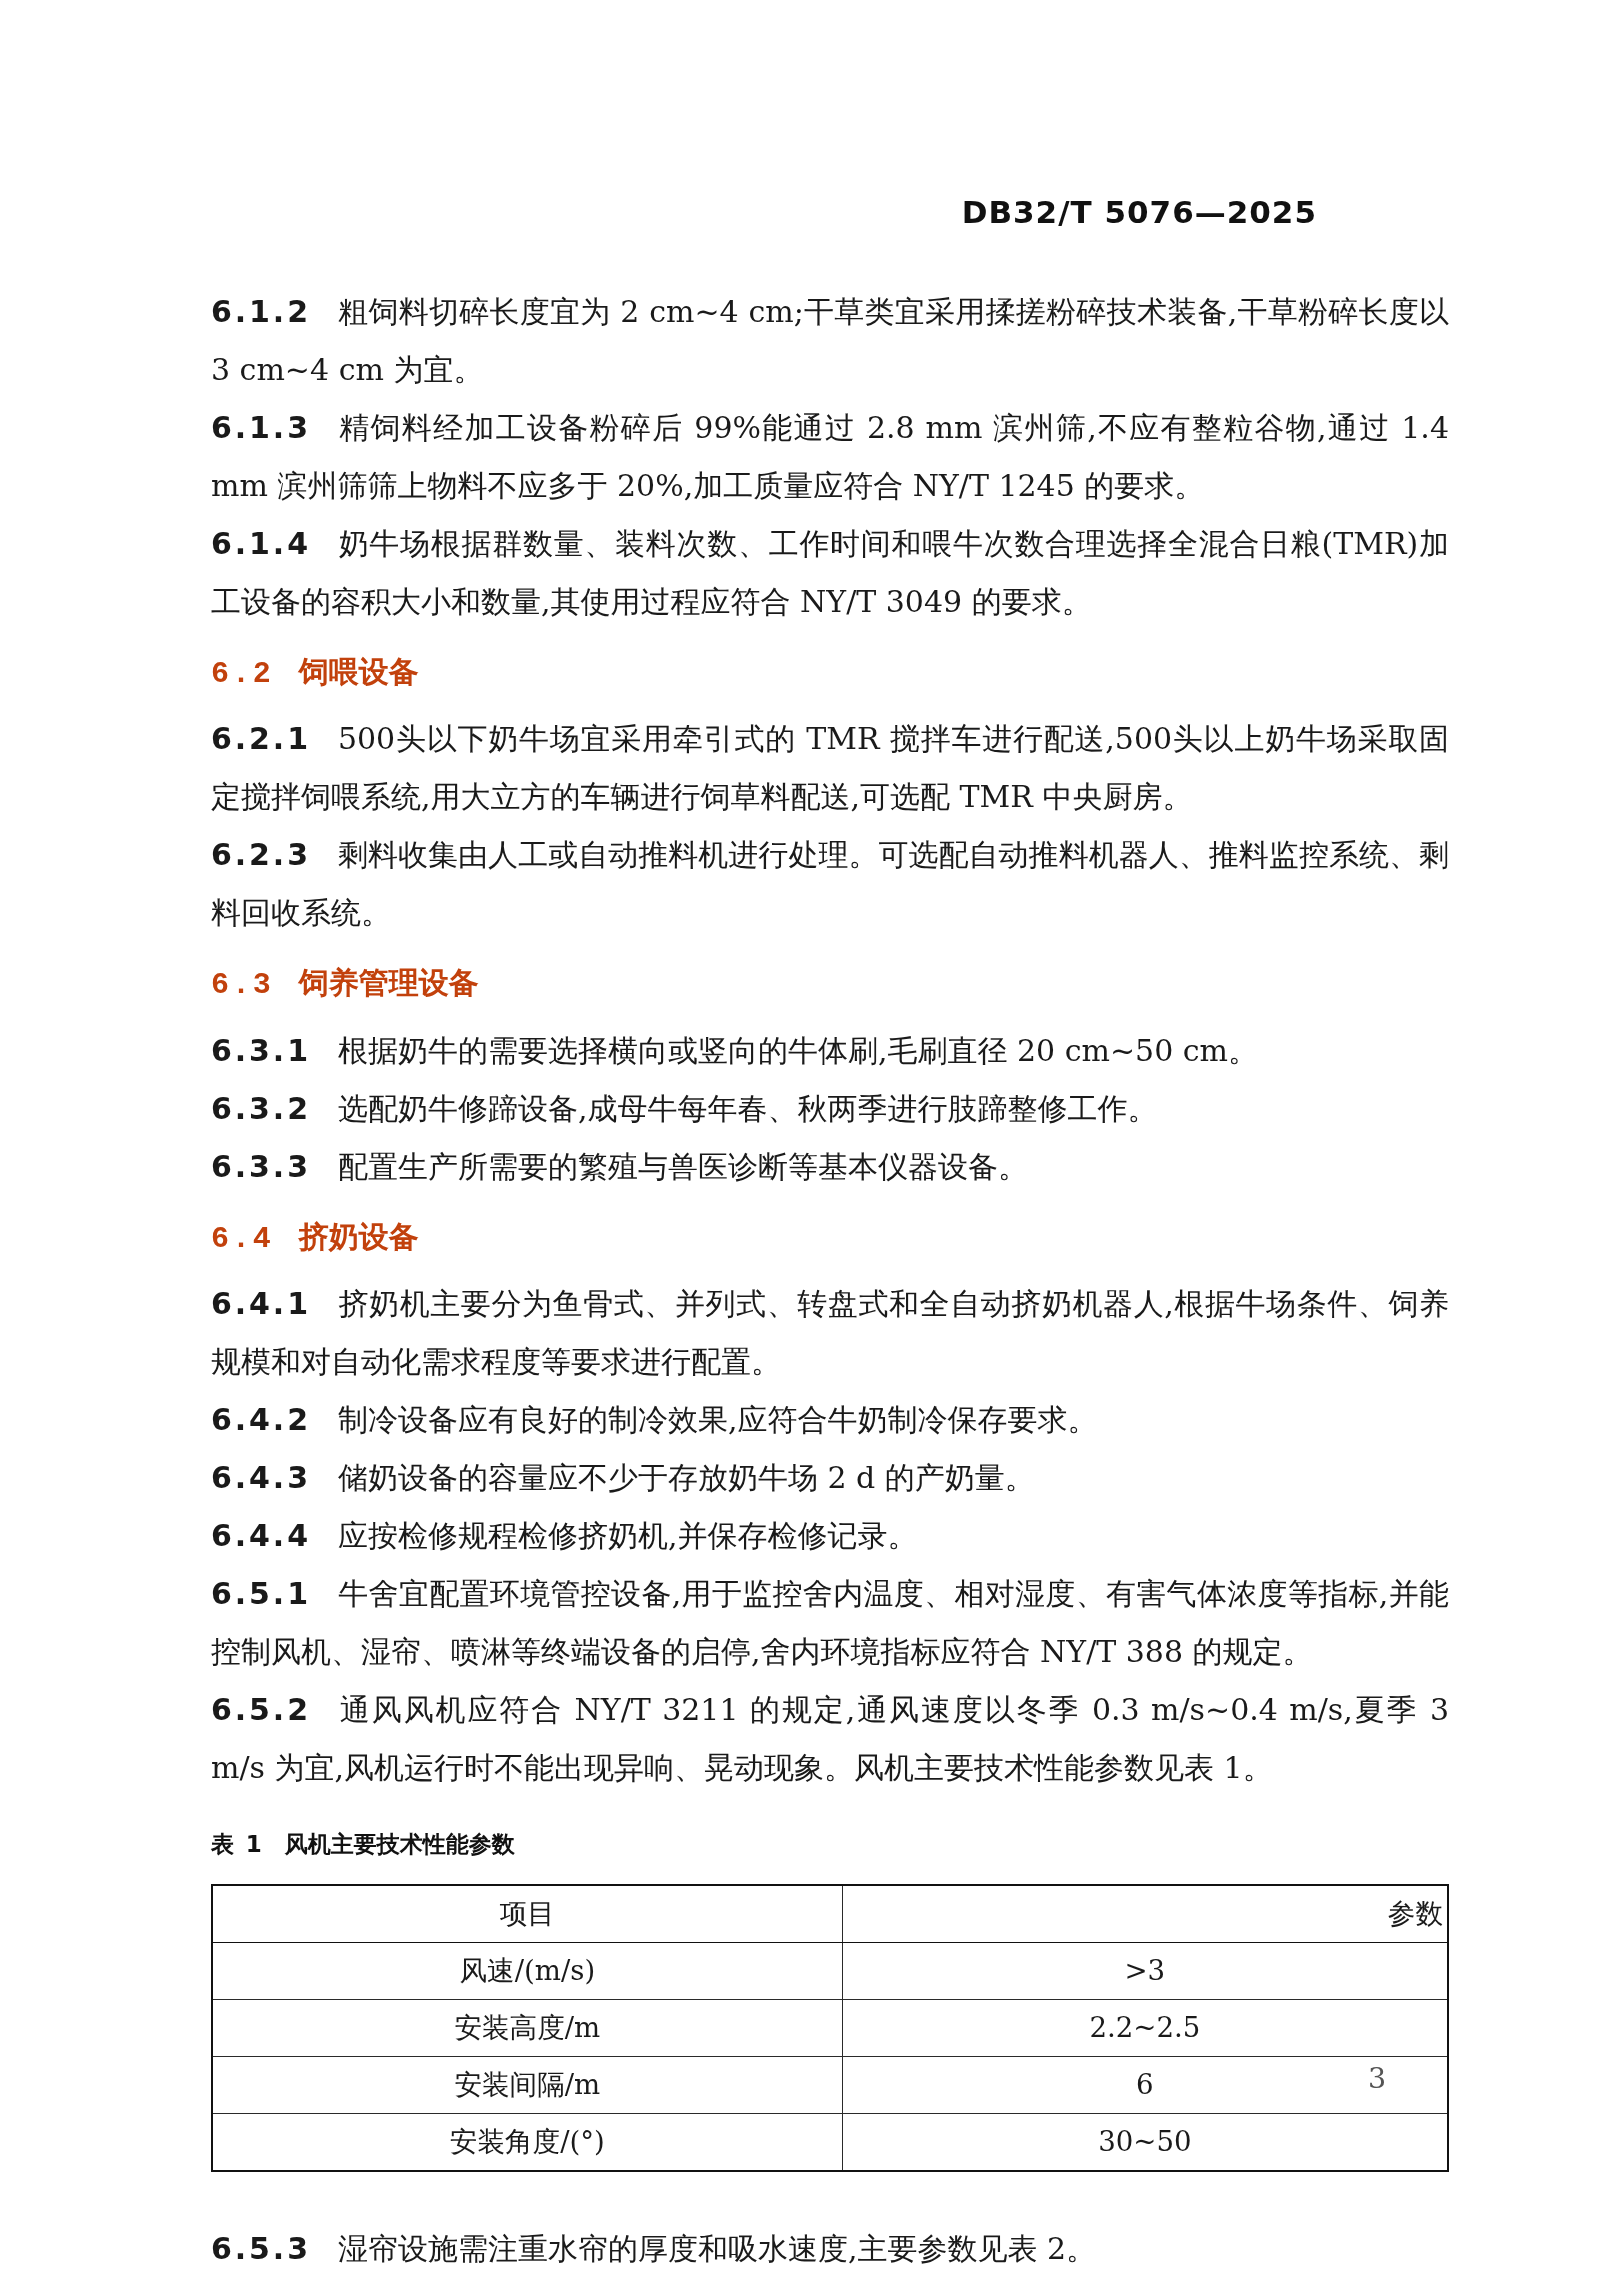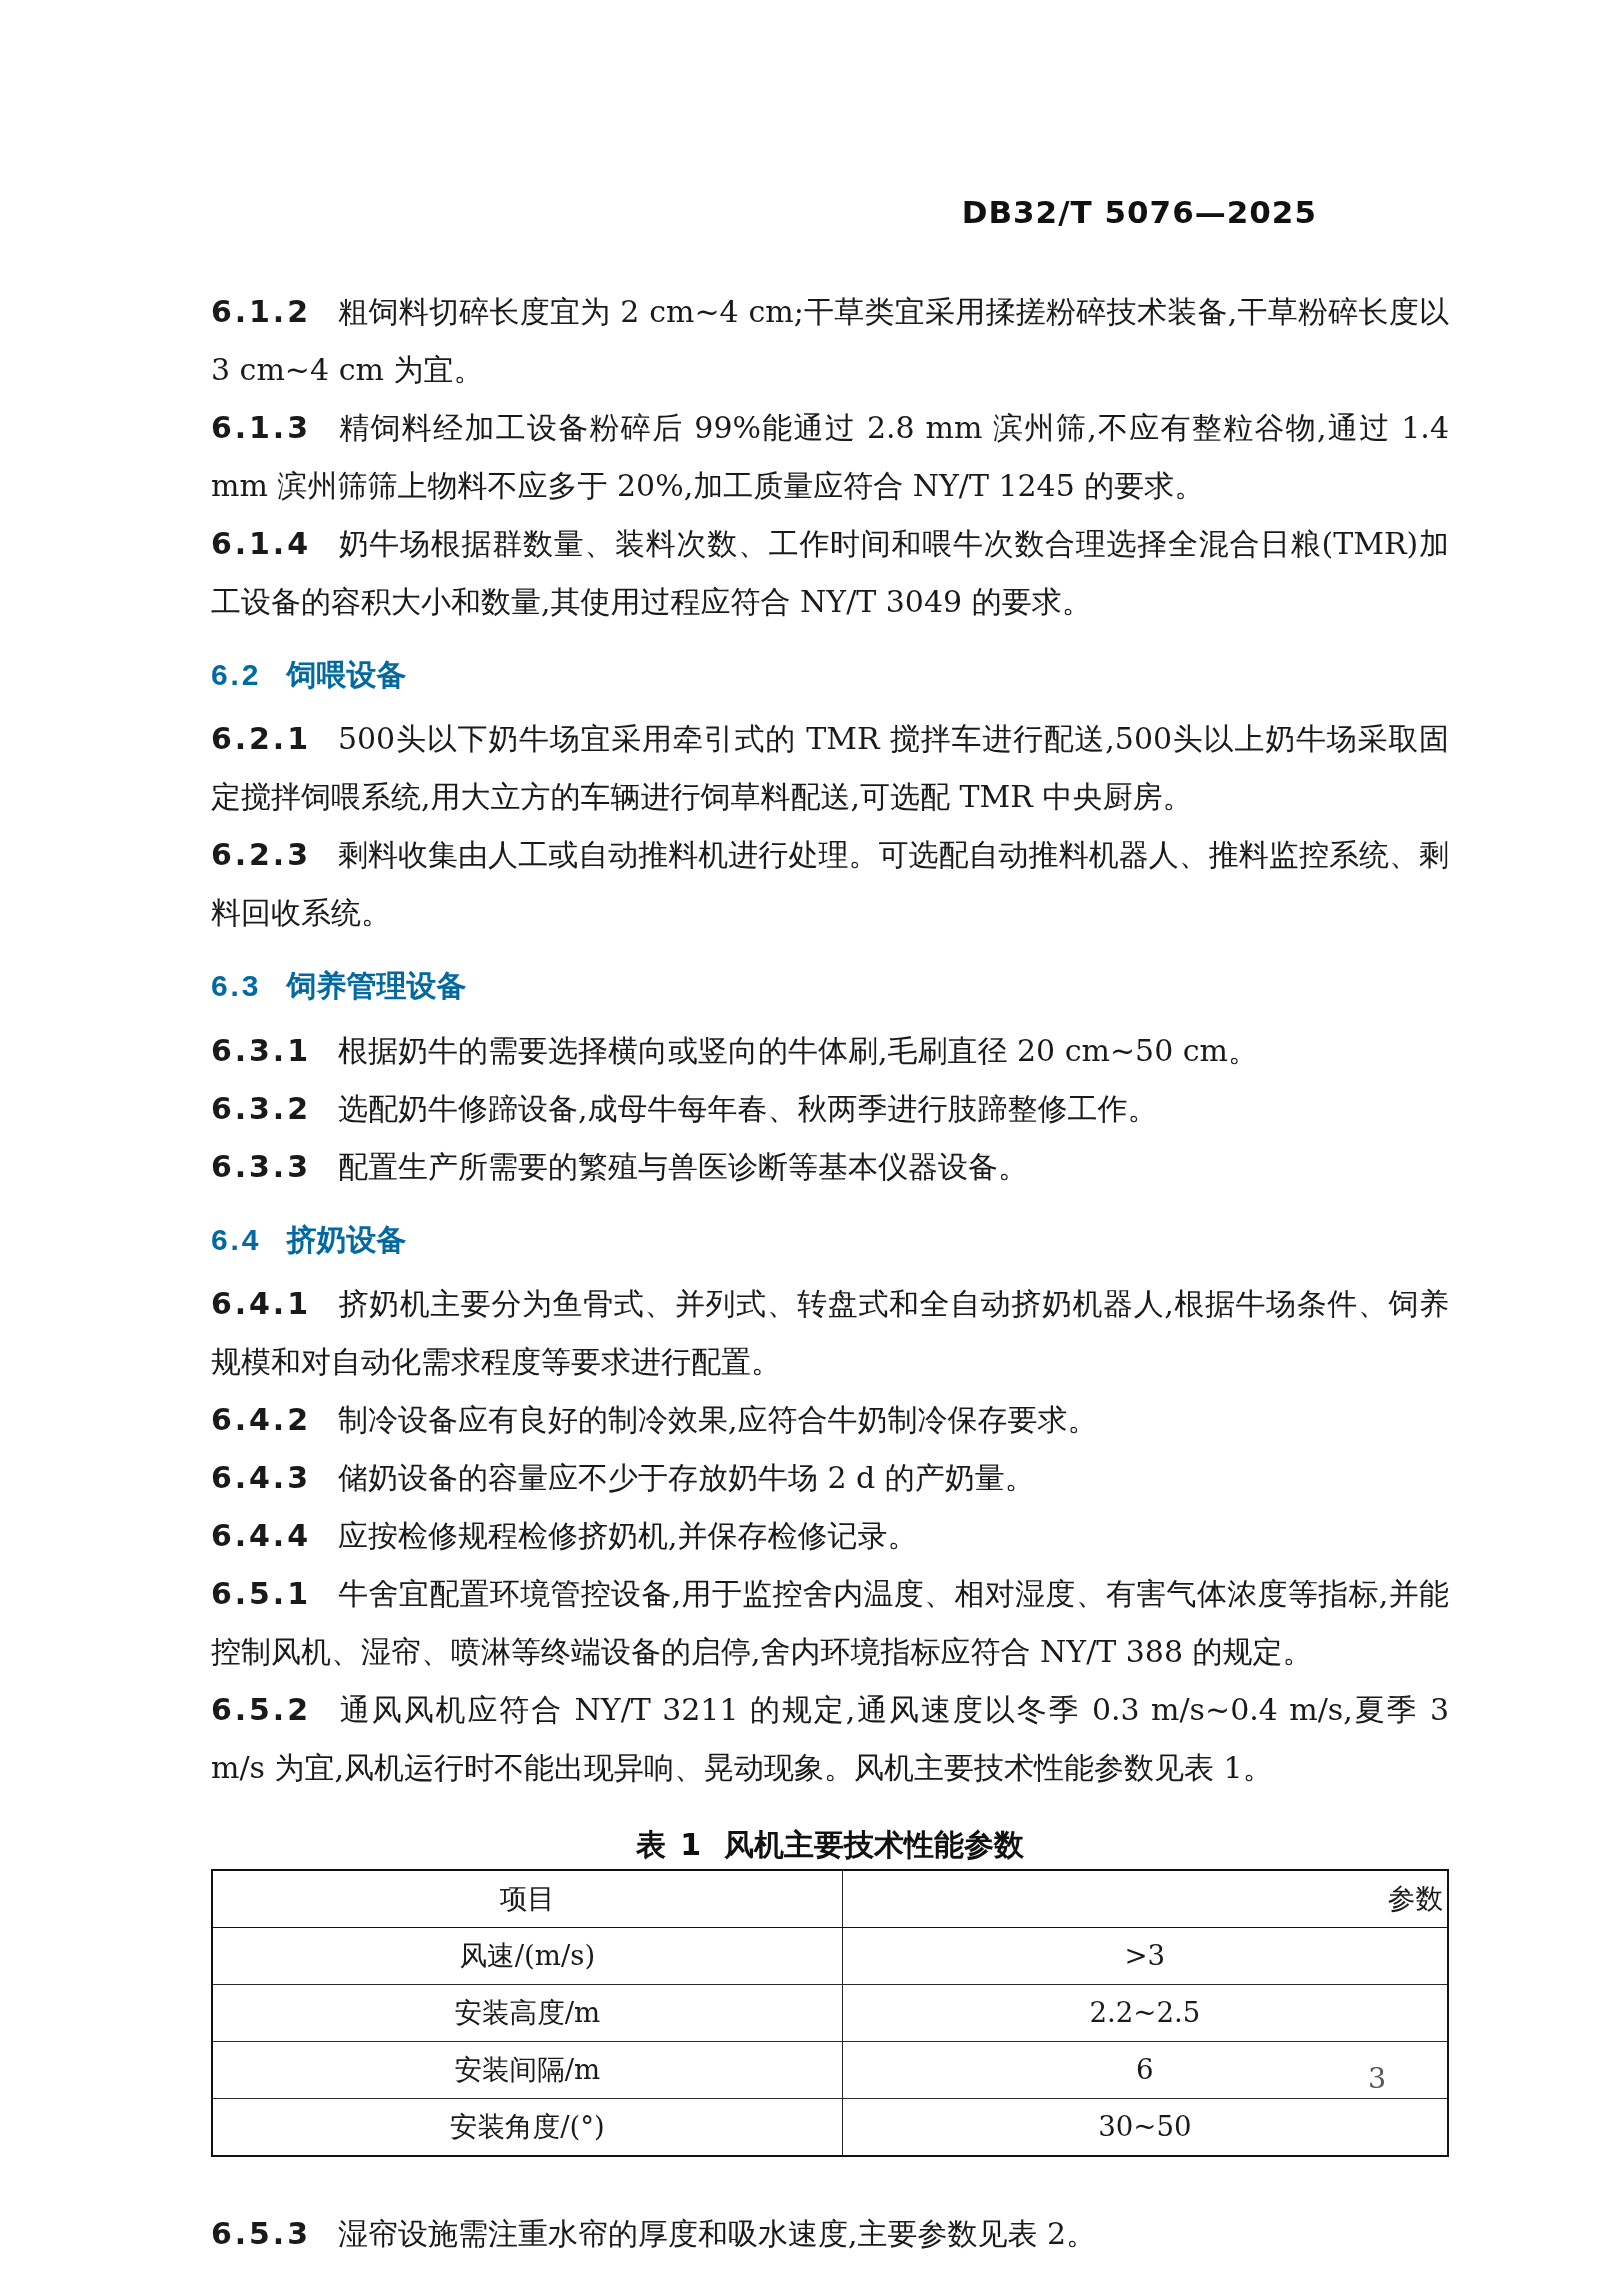"6.2 饲喂设备" .heading { color: #0369a1 -> #c2410c; font-family: Liberation Sans, sans-serif -> Liberation Mono, monospace }
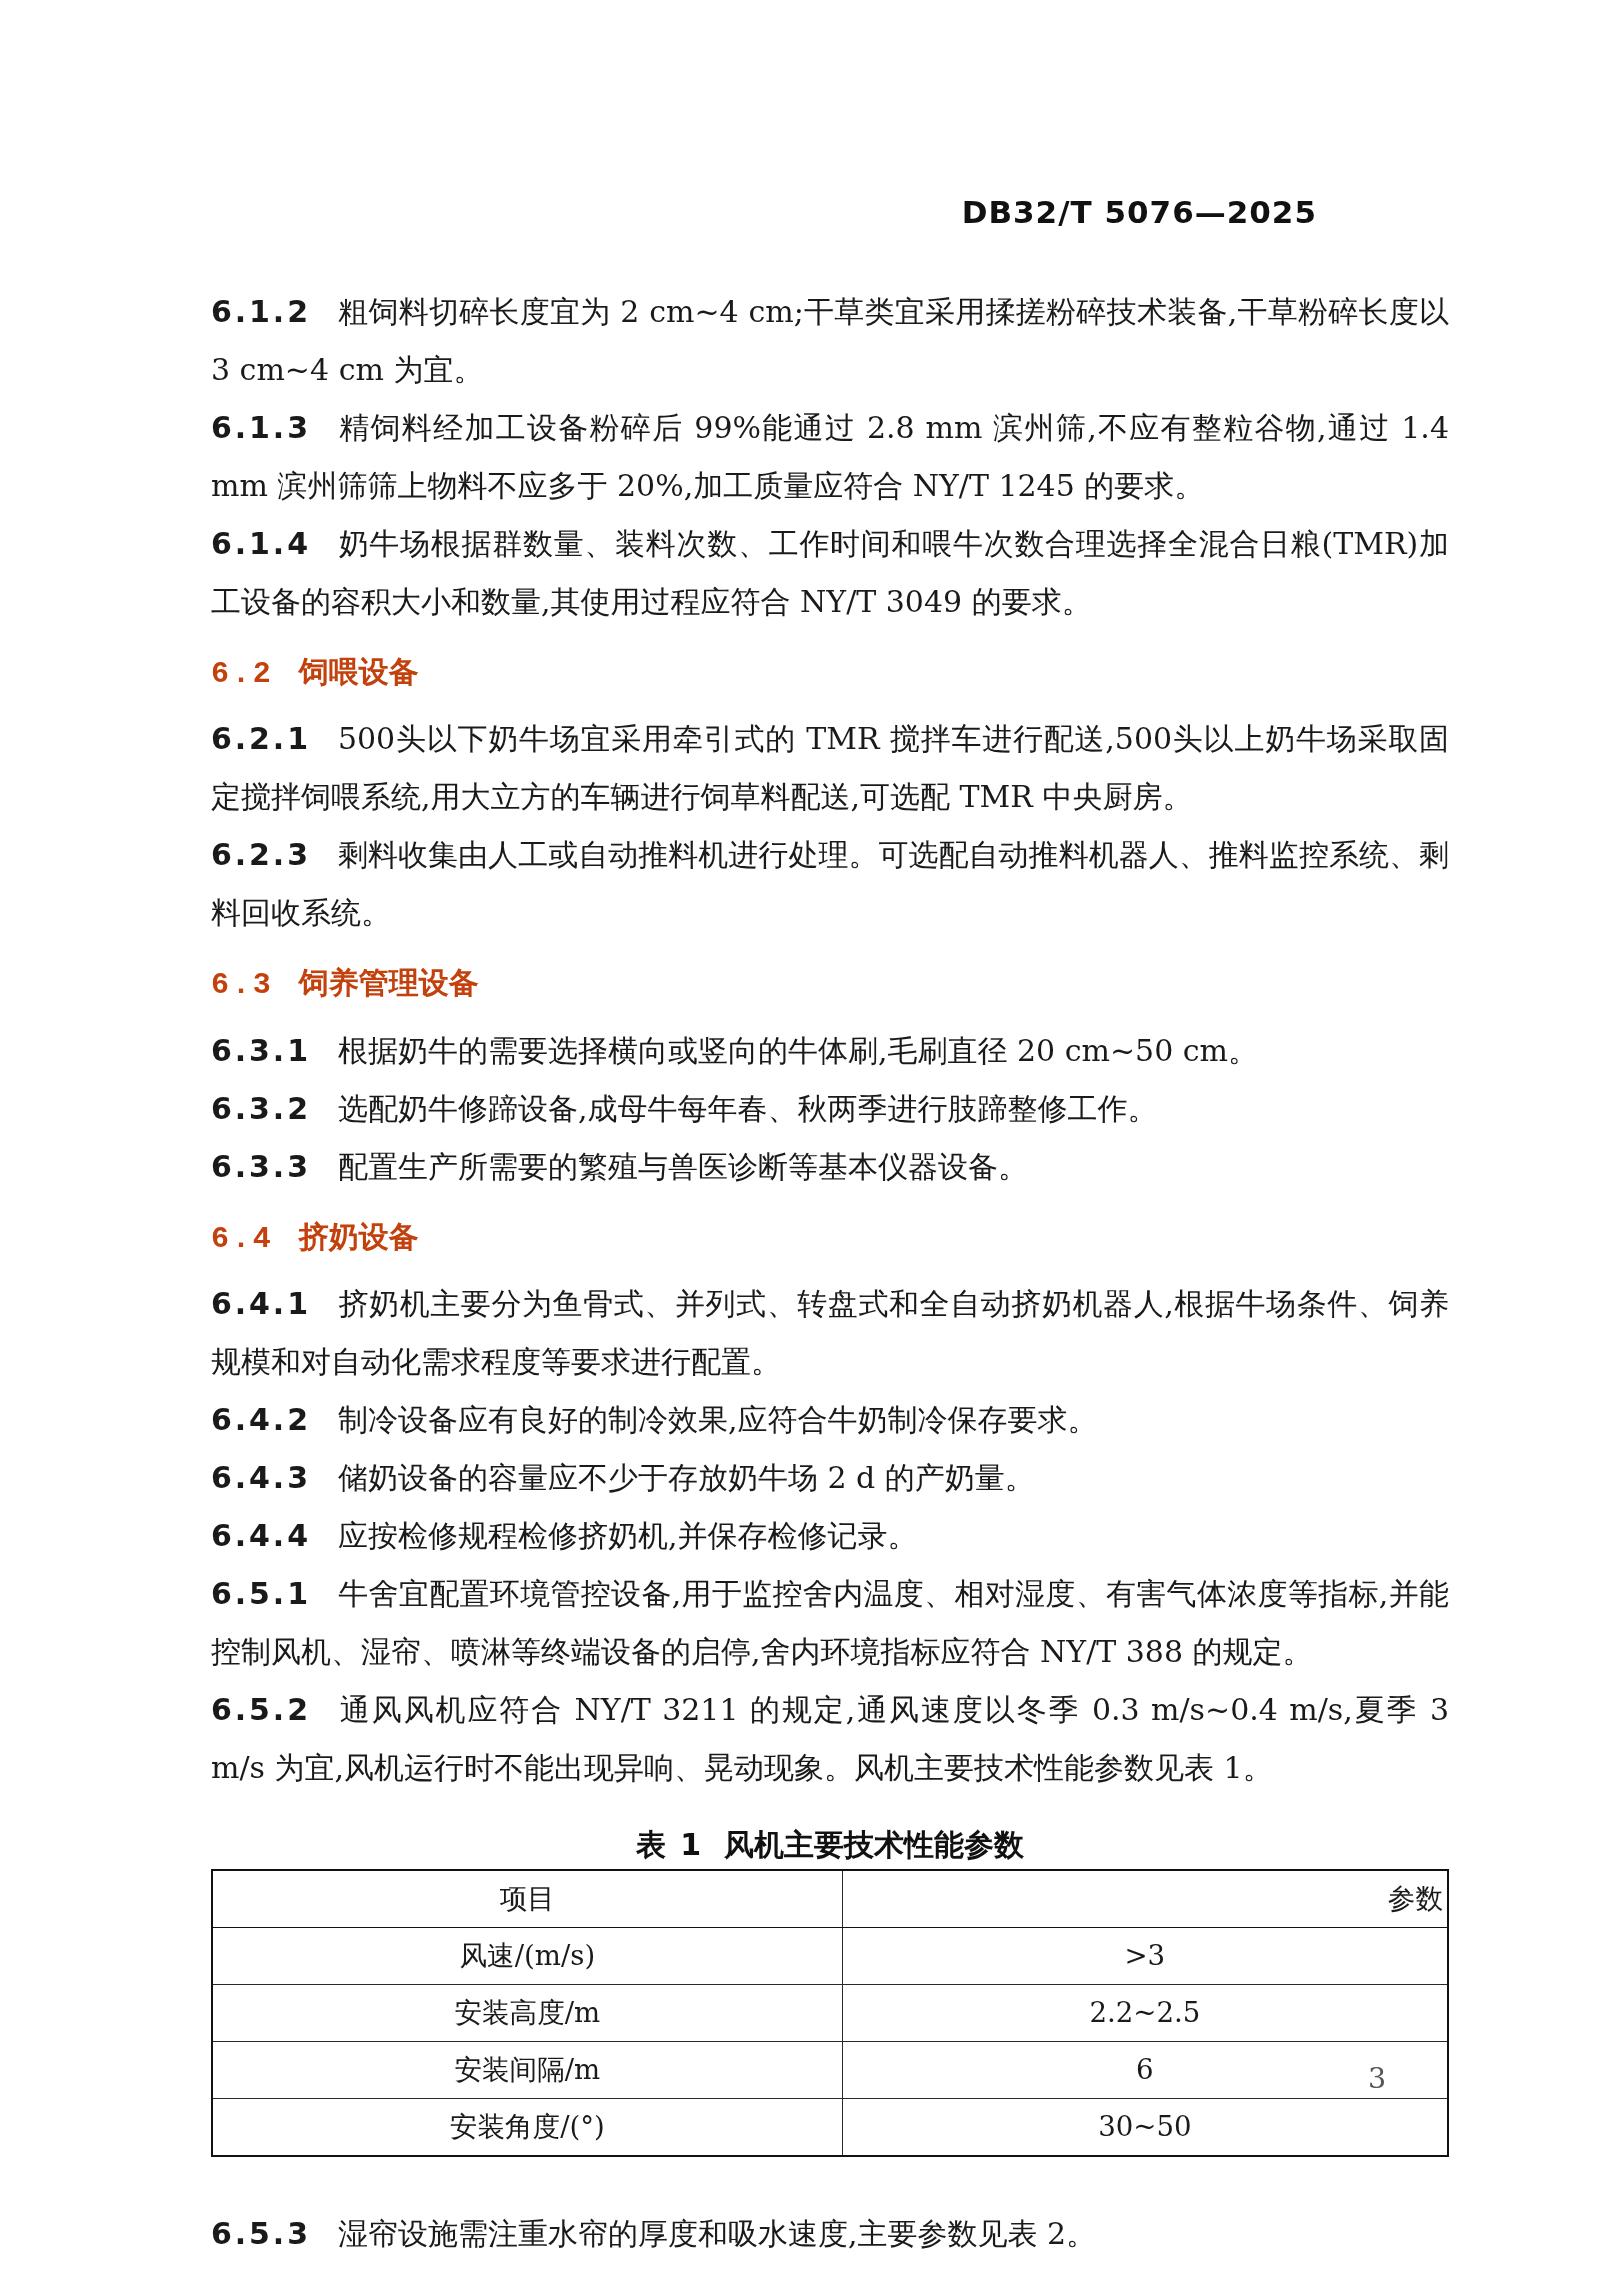"表 1 风机主要技术性能参数" .tcaption { font-size: 30px -> 23px; margin: 25px 0 2px 0 -> 25px 0 17px 0; text-align: center -> left }
